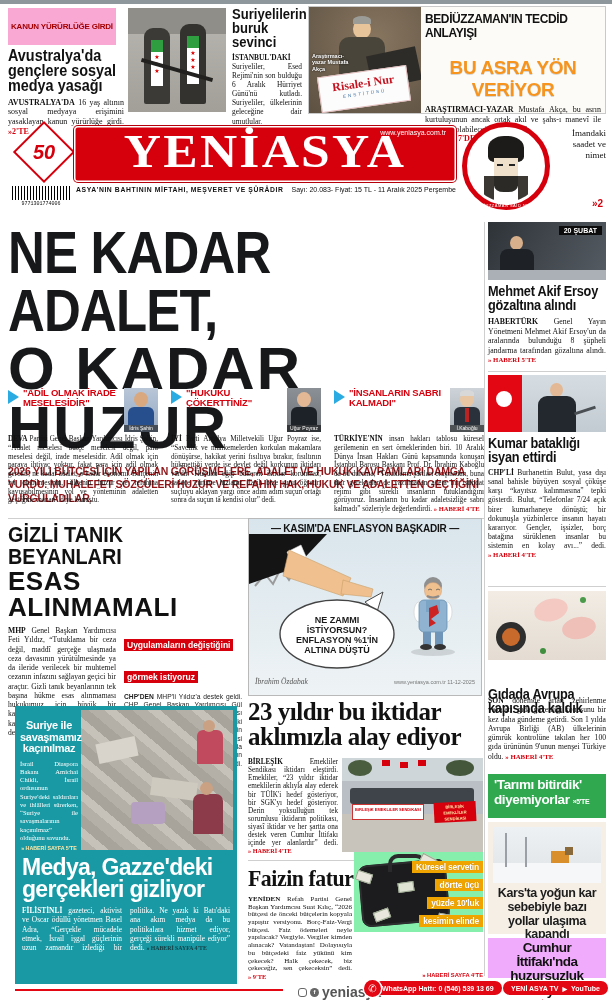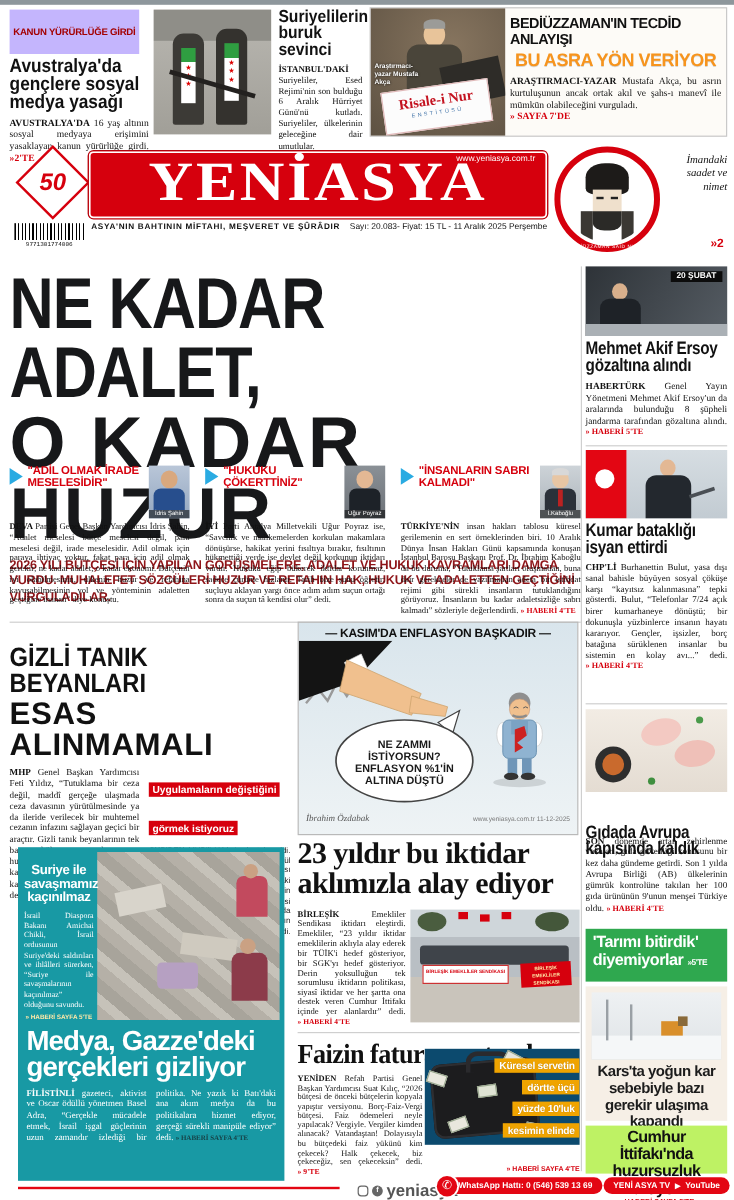"KANUN YÜRÜRLÜĞE GİRDİ" .kicker { background: #c4b5fd -> #f9a8d4 }
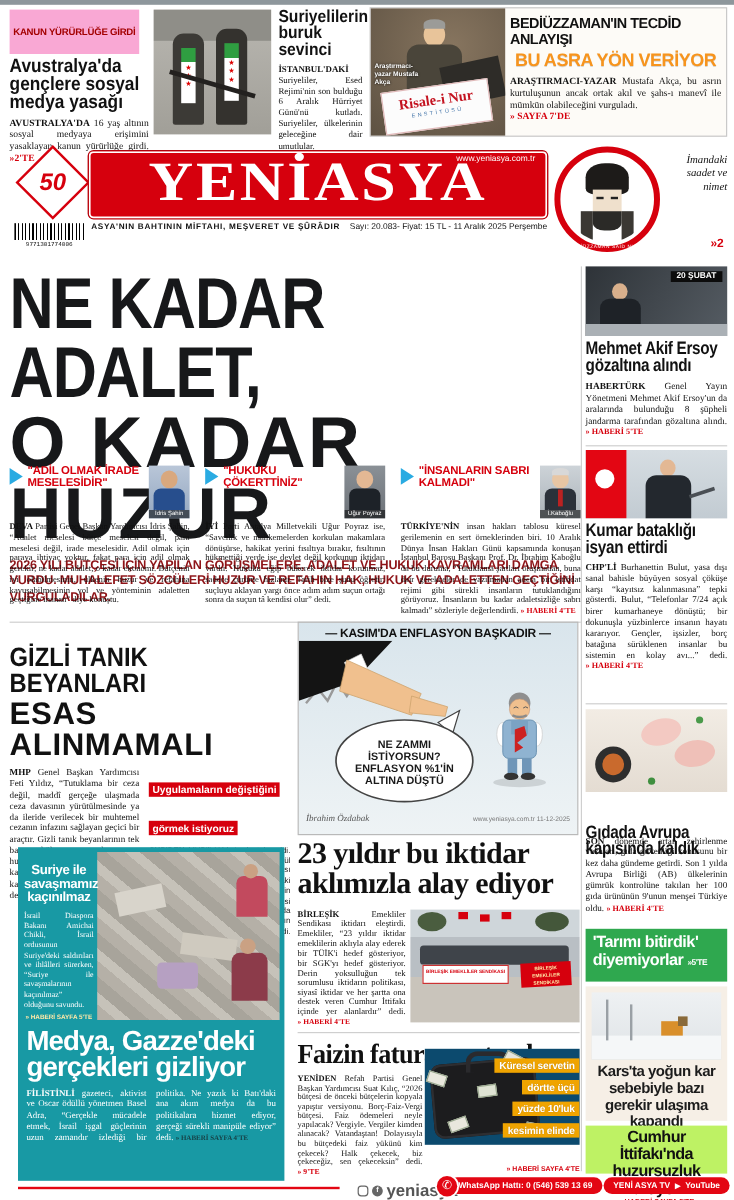"BU ASRA YÖN VERİYOR" h2 { font-size: 15px -> 19px; margin-top: 2px -> 17px }
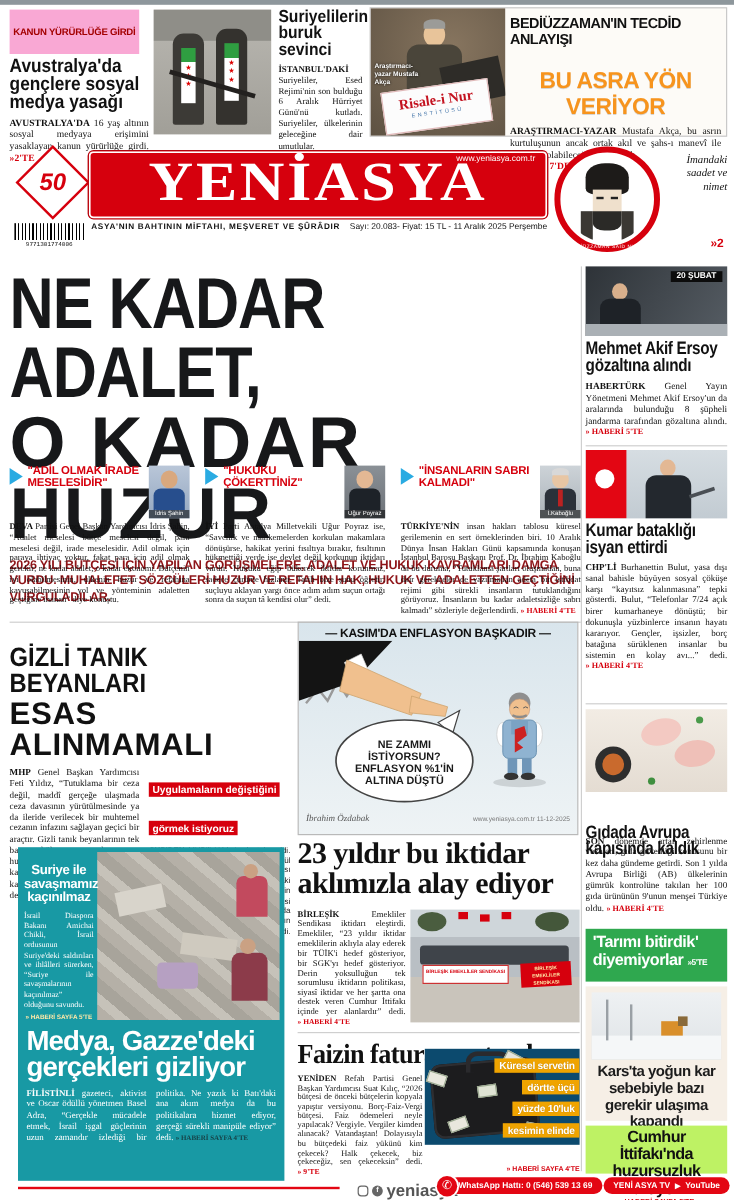"İmandaki saadet ve nimet" div.abs { font-style: italic -> none }
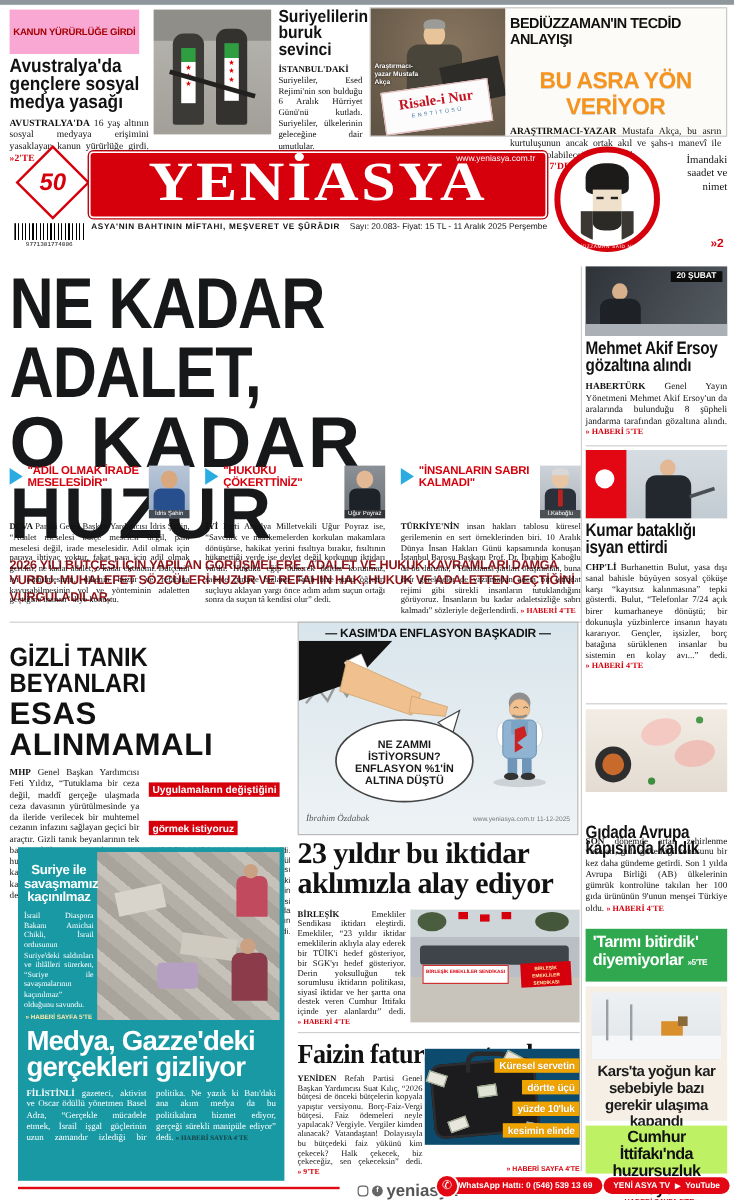"GİZLİ TANIK BEYANLARI" section.abs { top: 537px -> 524px }
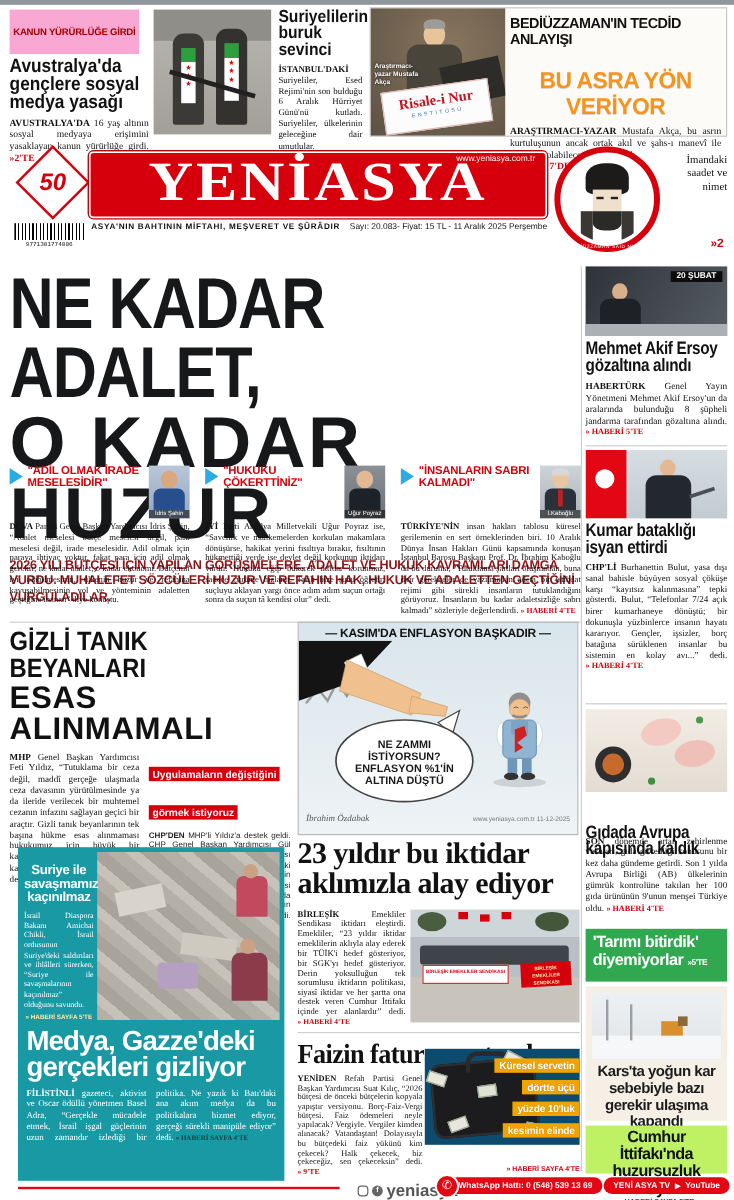"Küresel servetin" div.ph { background: #0c4a6e -> #86efac; top: 874px -> 852px }
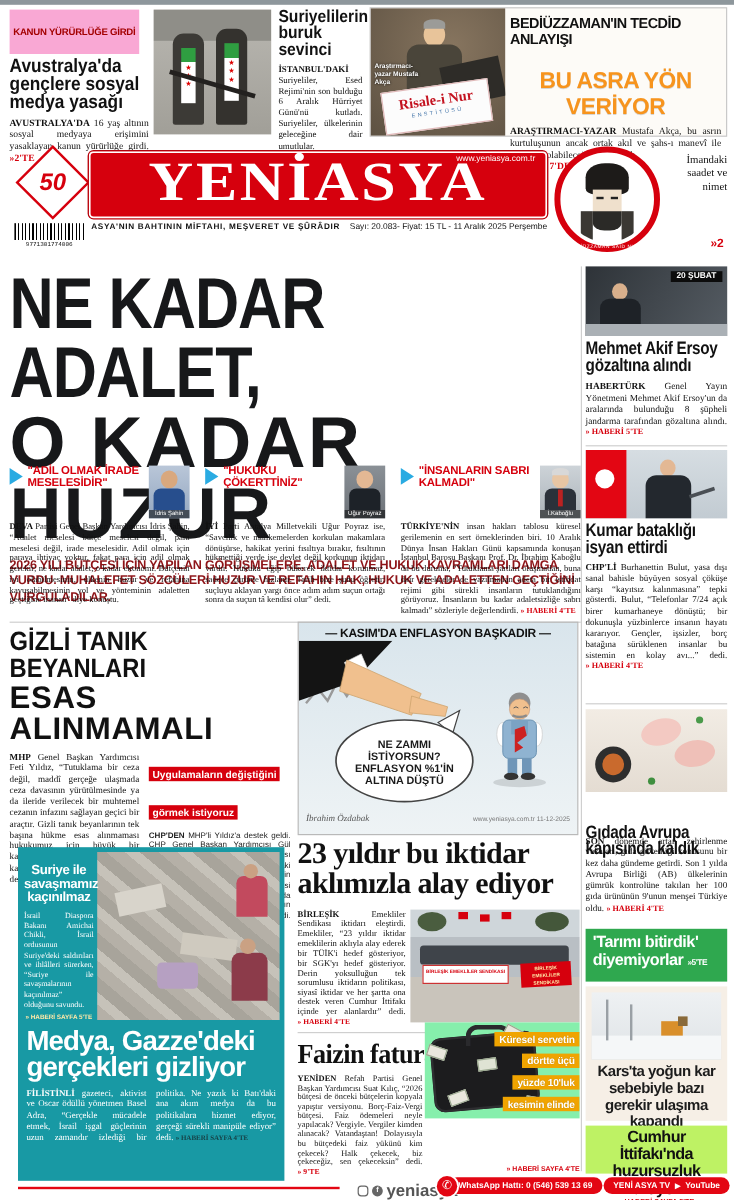"Kars'ta yoğun kar sebebiyle bazı" h3.b { text: gerekir -> yollar }
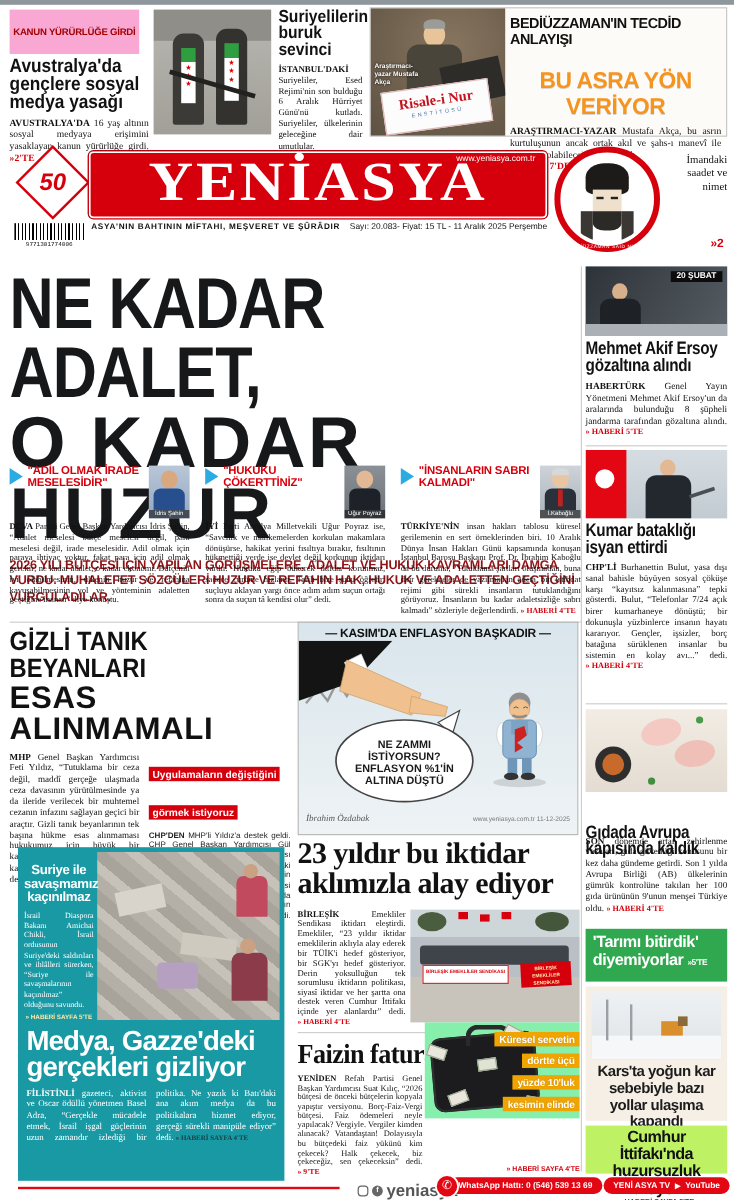"Cumhur İttifakı'nda" div.abs { background: #bef264 -> #f0abfc }
